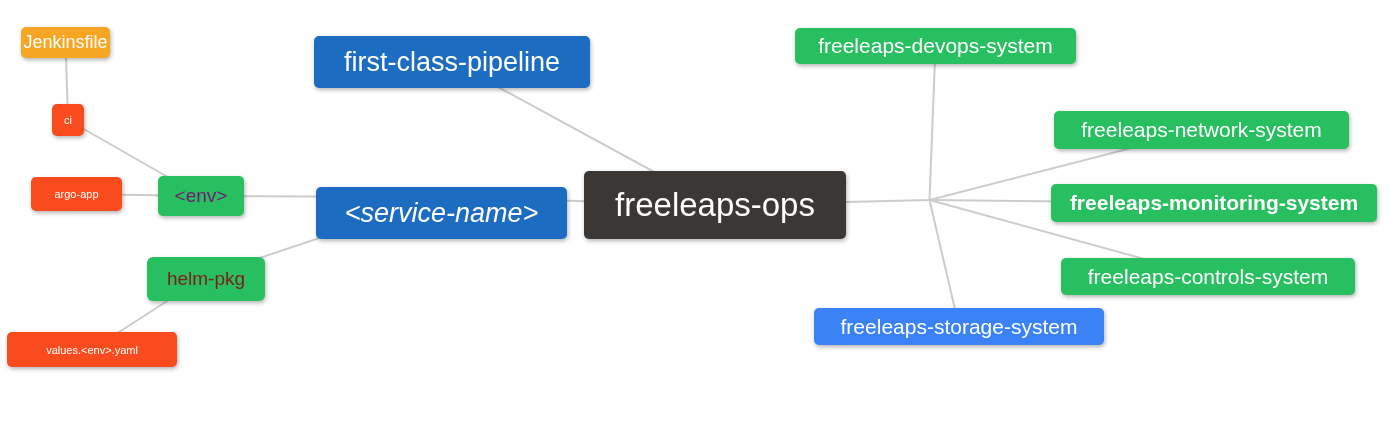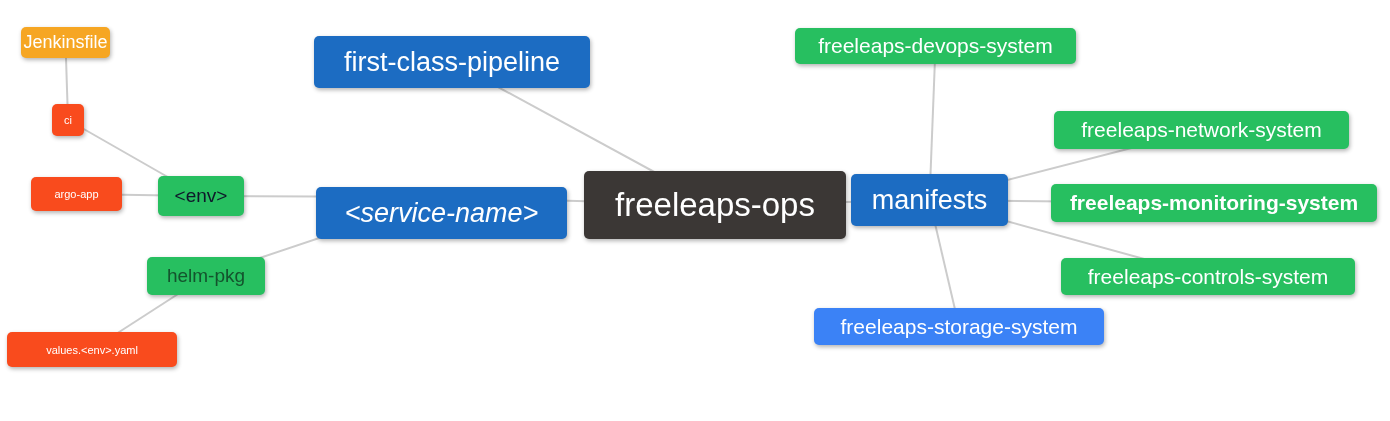"<env>" div.node { color: #0f172a -> #701a75 }
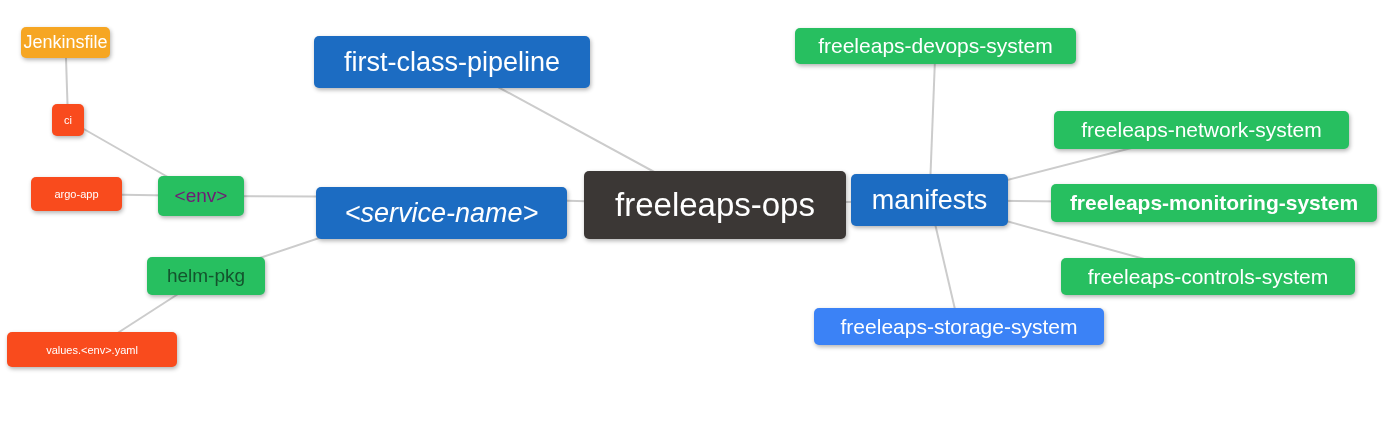"manifests" div.node { html: <div>manifests</div> -> none }
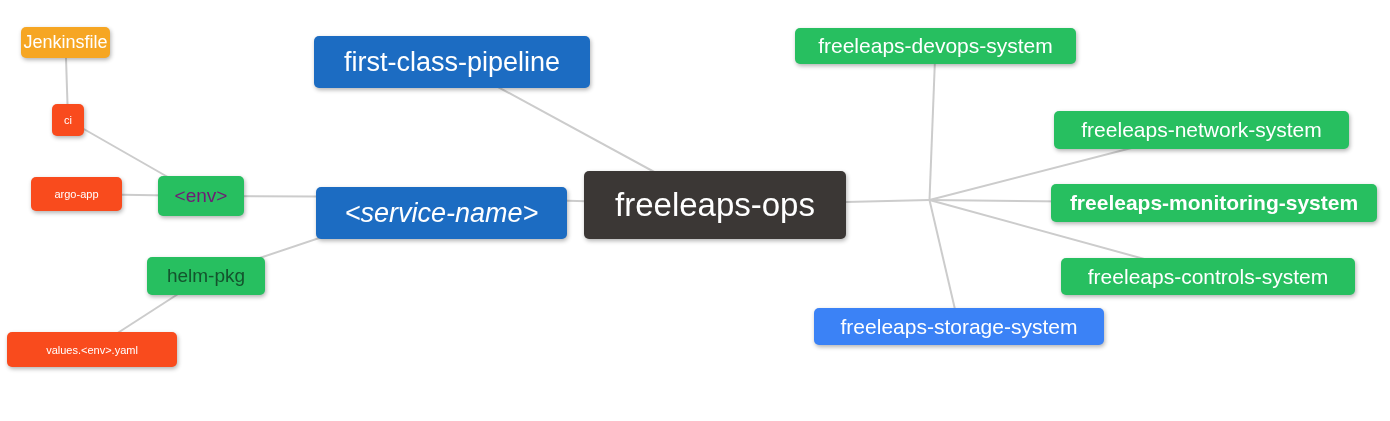"helm-pkg" div.node { border-radius: none -> 6px; color: #14532d -> #7f1d1d; height: 38px -> 44px }
